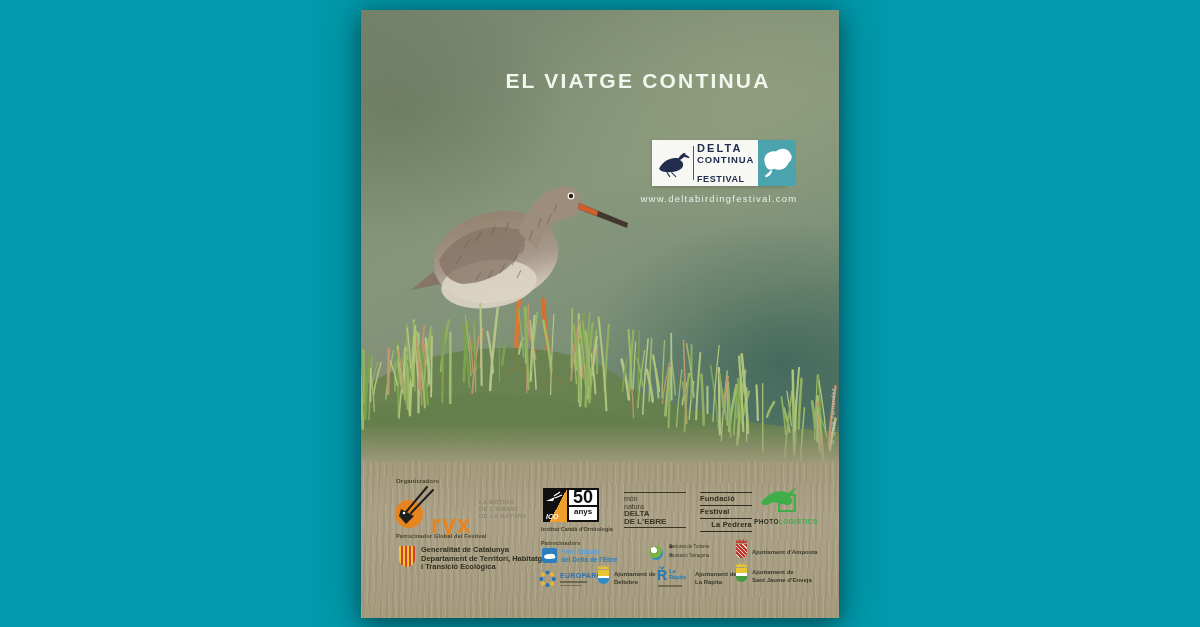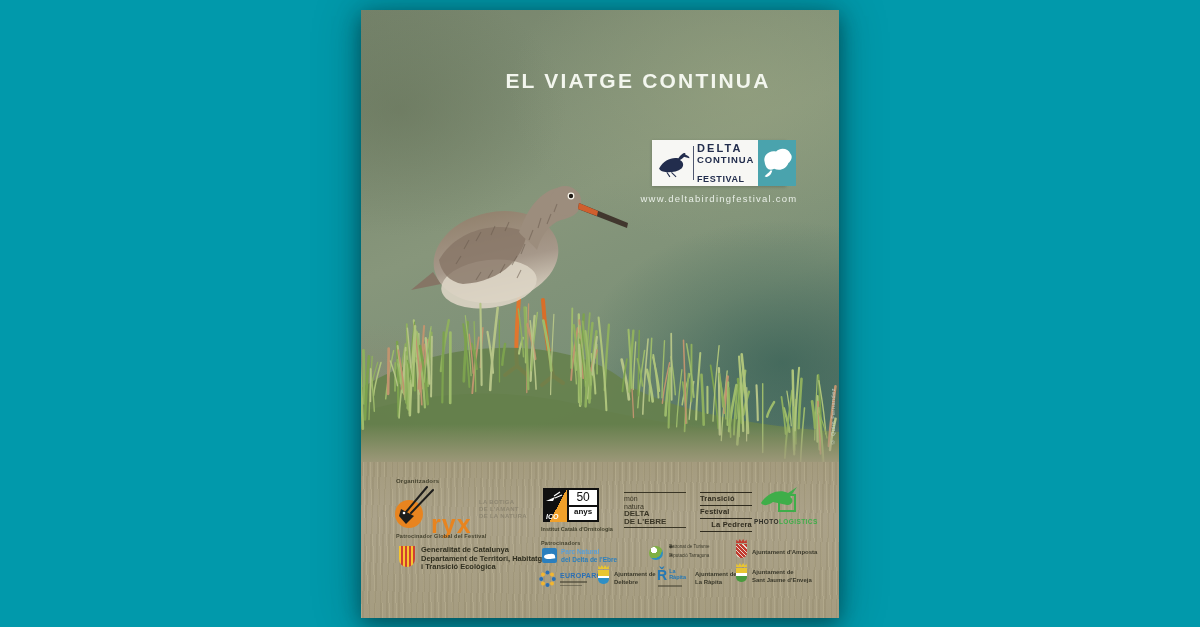"50" .ico-50 { font-size: 12px -> 18px; font-weight: 400 -> 700 }
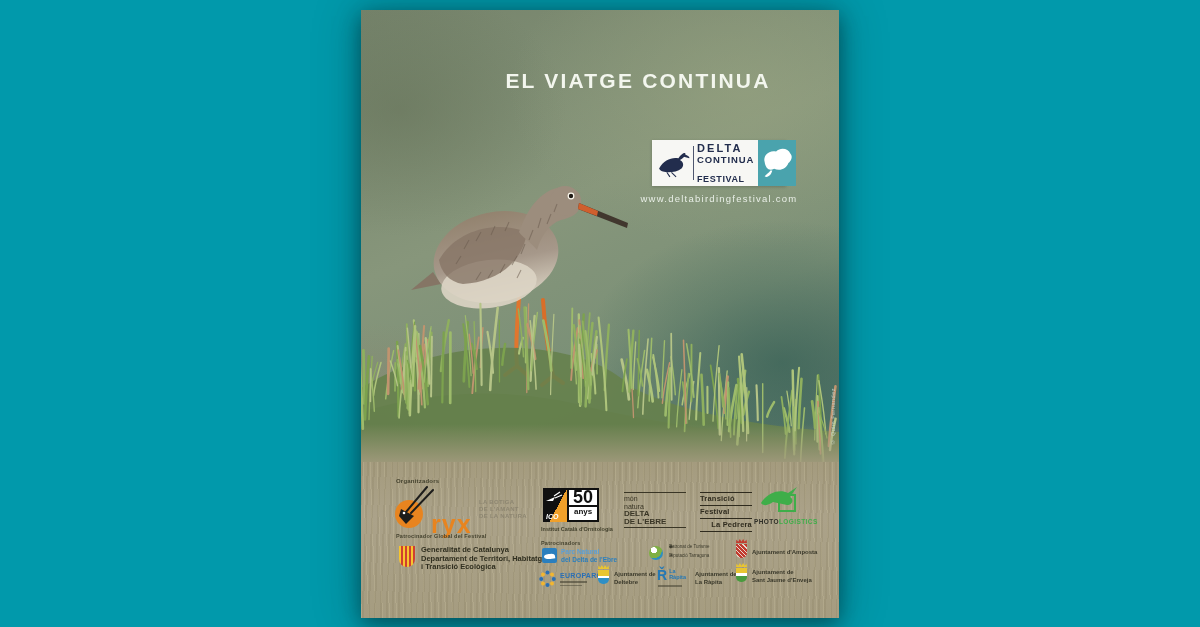"Transició" div { text: Transició -> Fundació }
